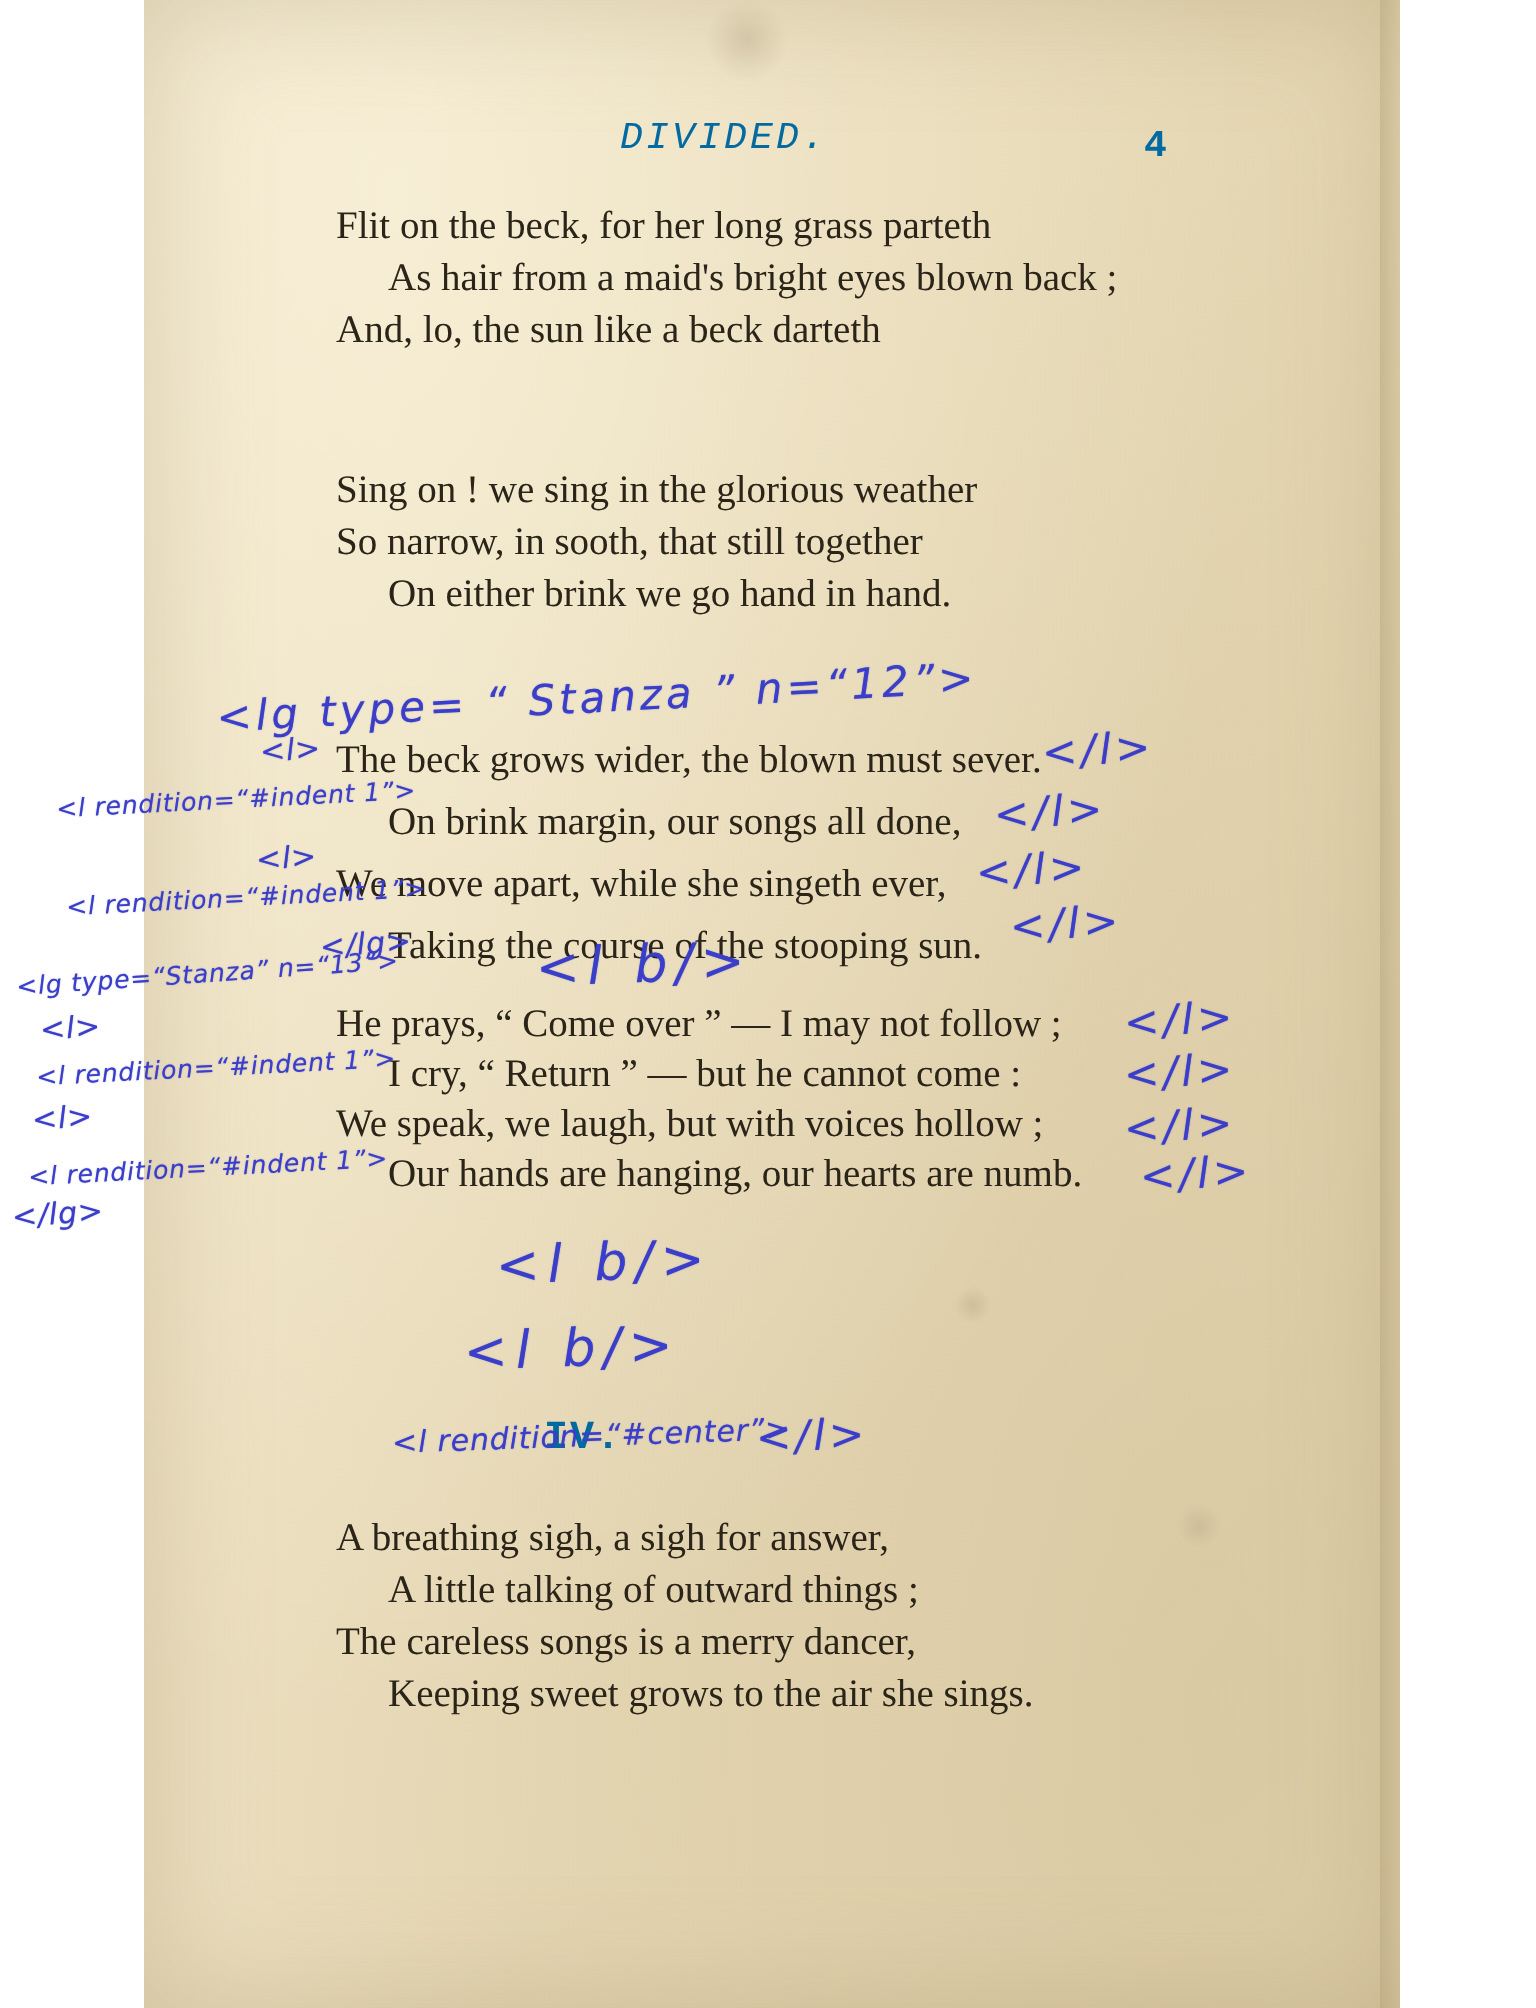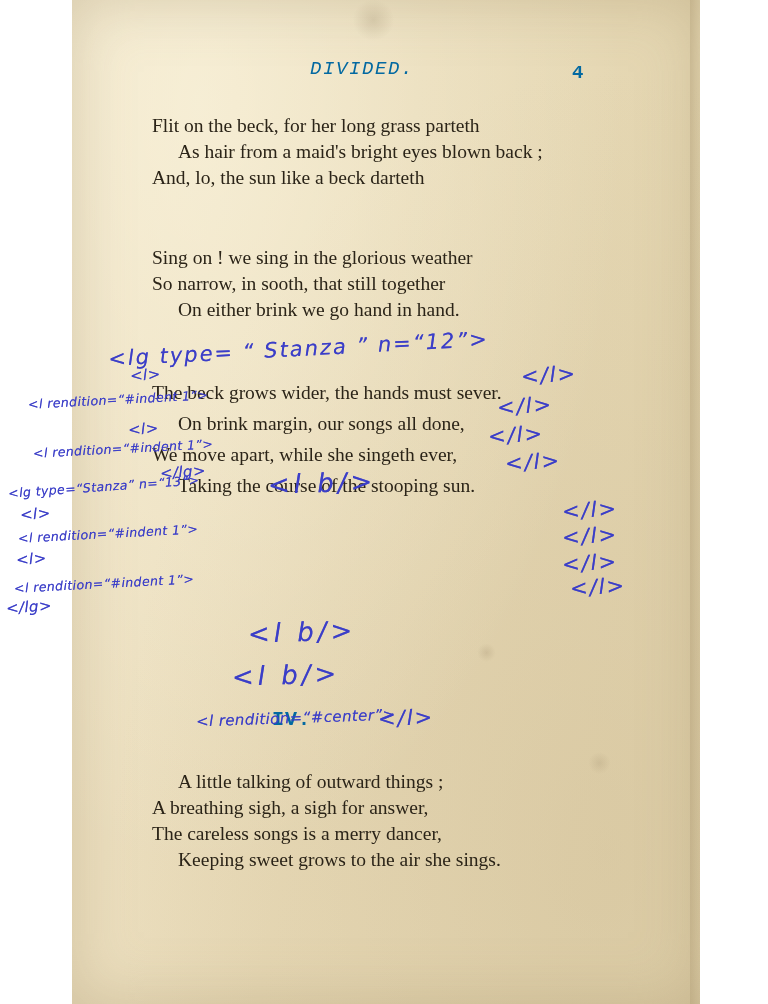"Flit on the beck, for" .stanza { left: 152px -> 168px; margin-top: 12px -> none }
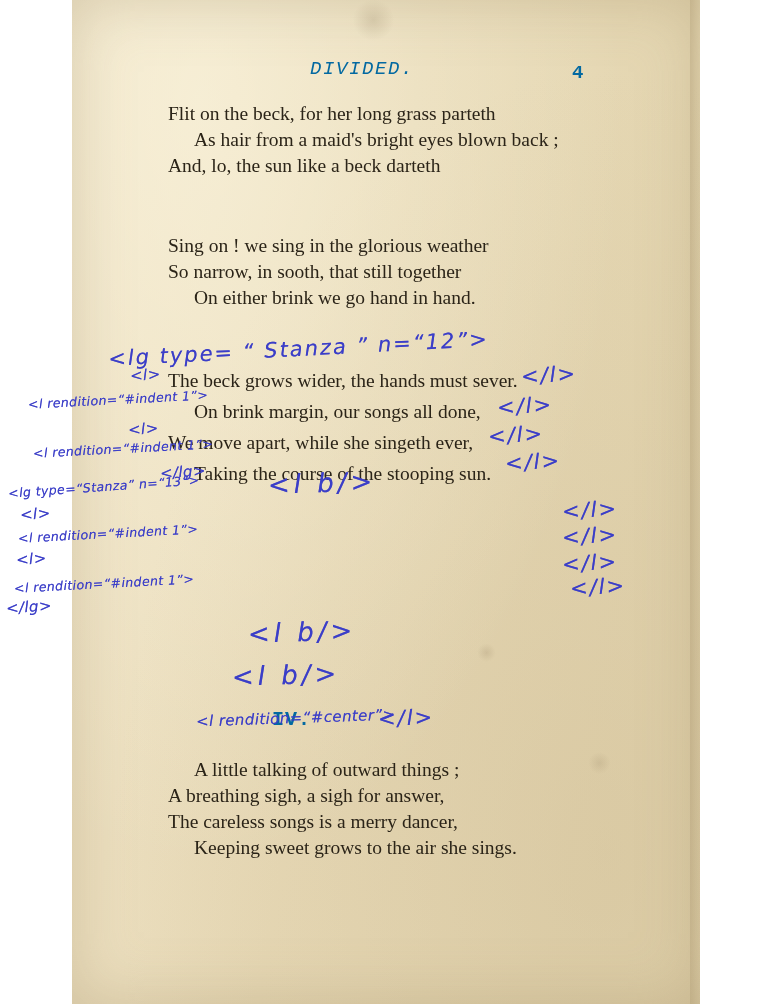"The beck grows wider, the" div.verse-line { text: hands -> blown }
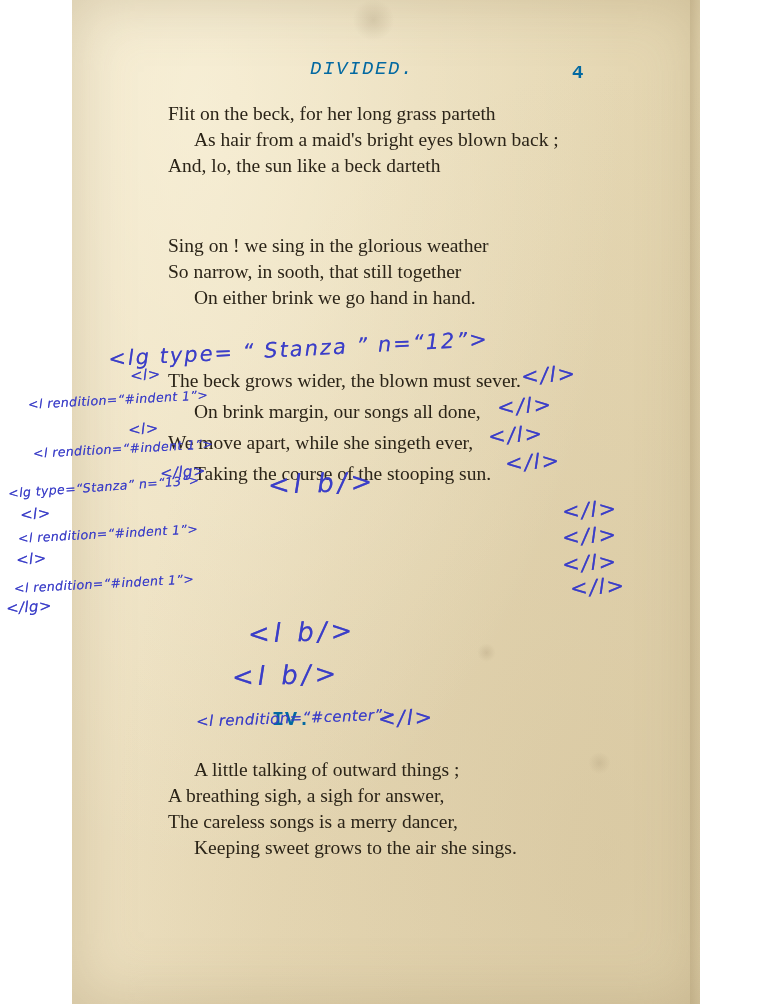"He prays, “ Come over" div.stanza { html: none -> <div> <div>He prays, “ Come over ” — I may not follow ;</div> <div>I cry, “ Return ” — but he cannot come :</div> <div>We speak, we laugh, but with voices hollow ;</div> <div>Our hands are hanging, our hearts are numb.</div> </div> }
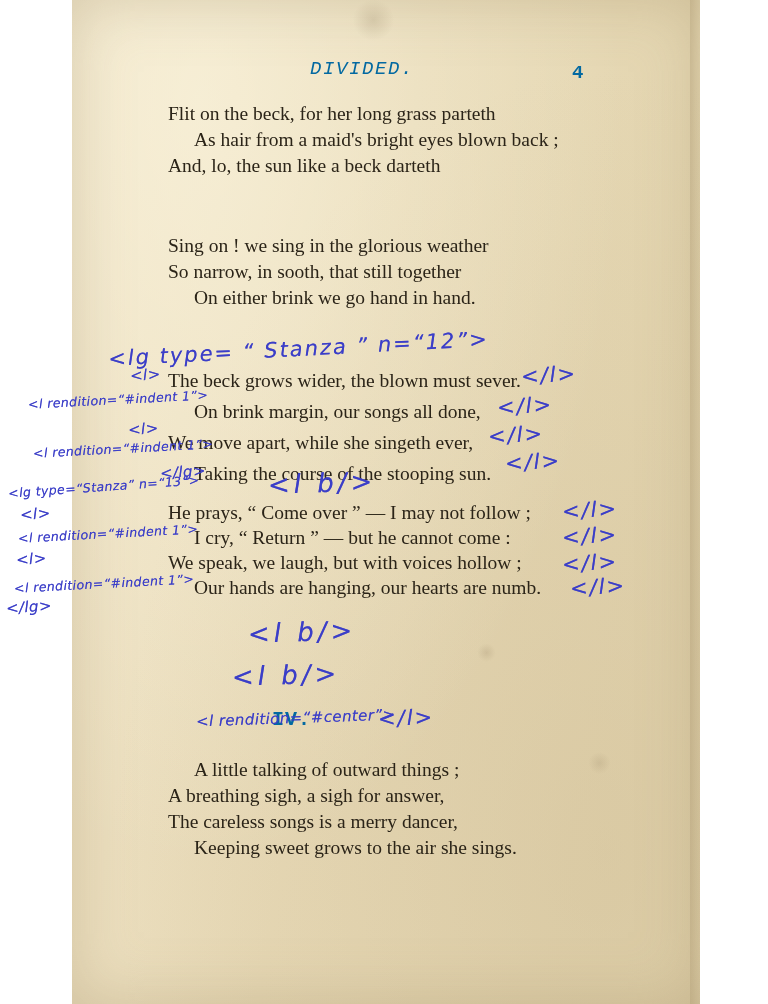"A little talking of outward" div.verse-line { order: before "A breathing sigh, a sigh" -> after "A breathing sigh, a sigh" }
